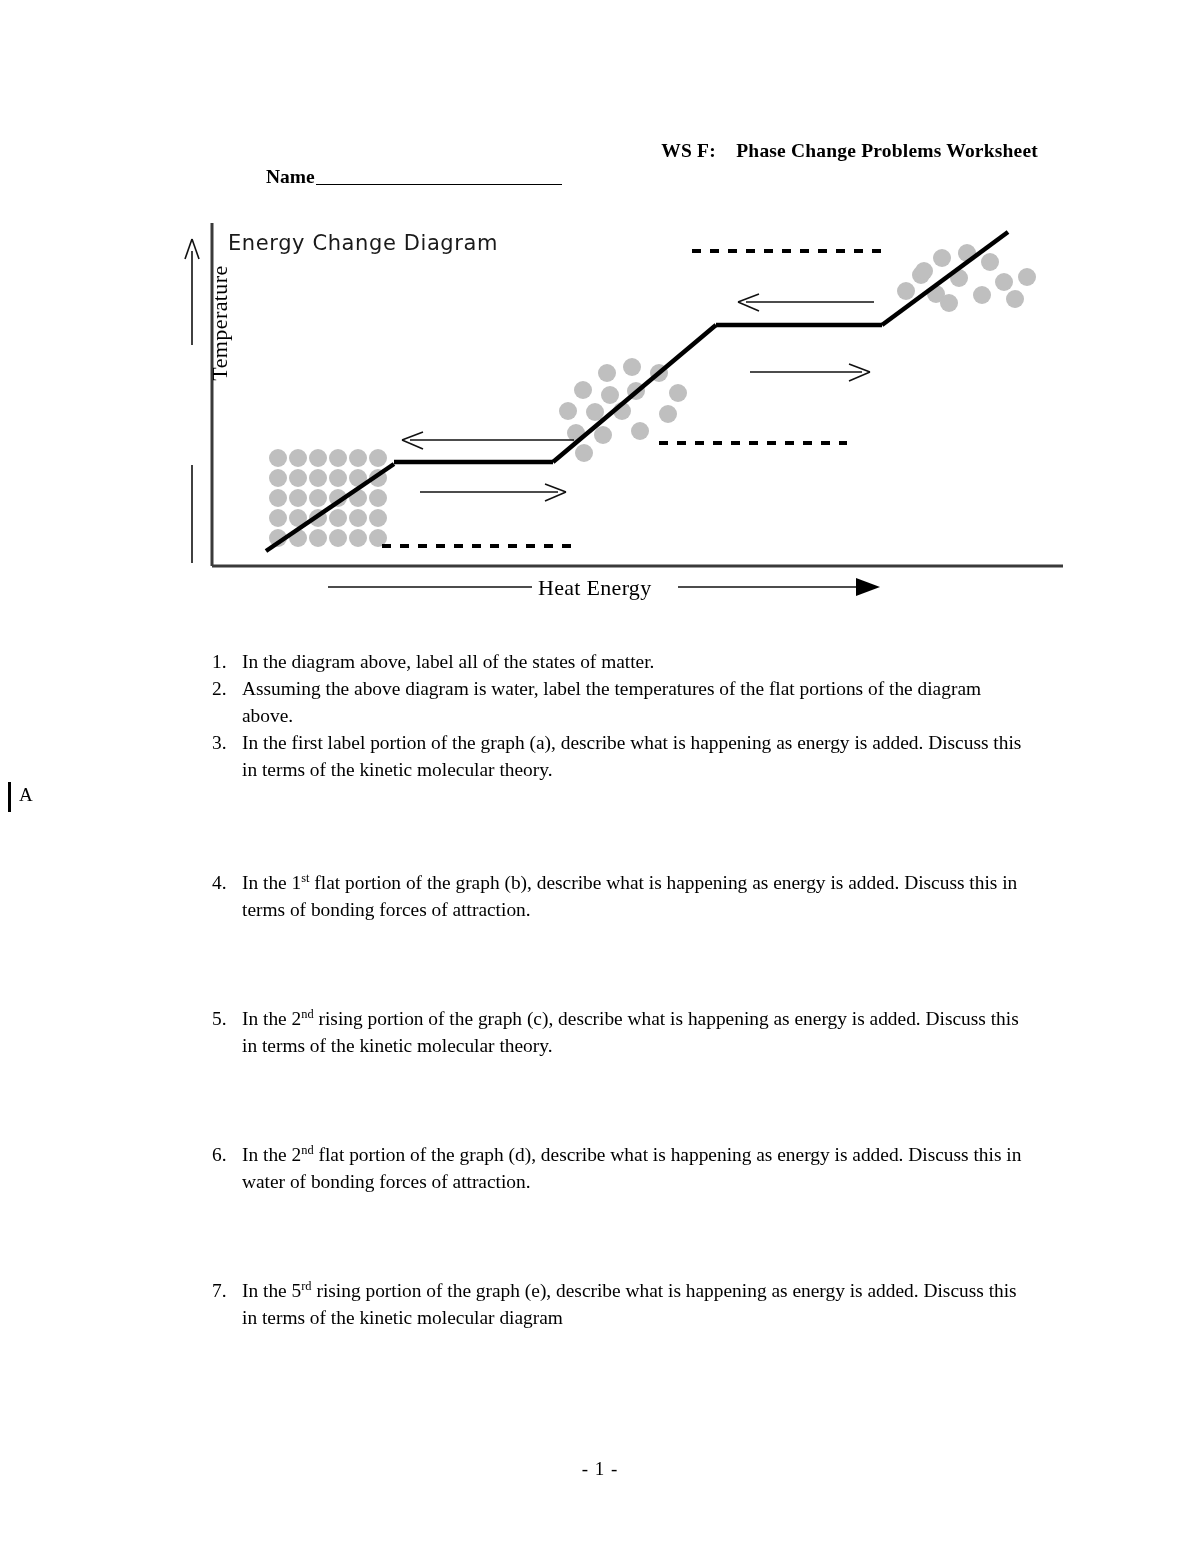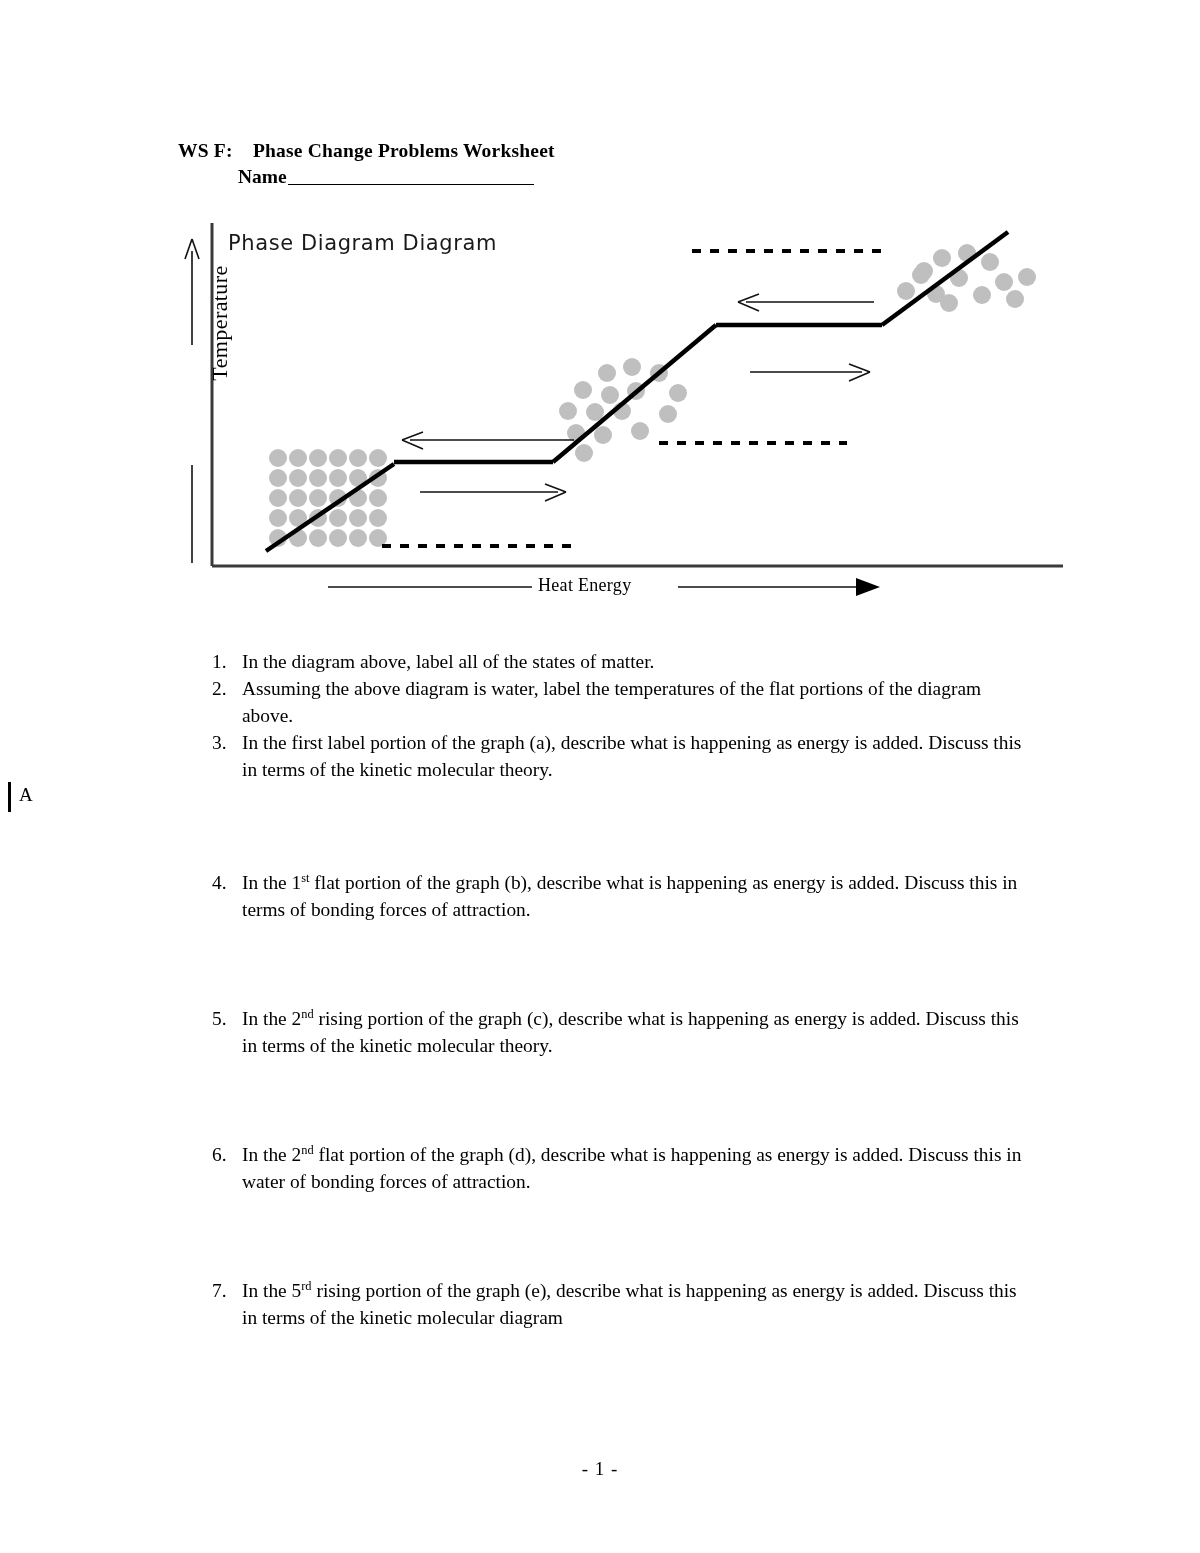"WS F: Phase Change Problems" .title-line { text-align: none -> right }
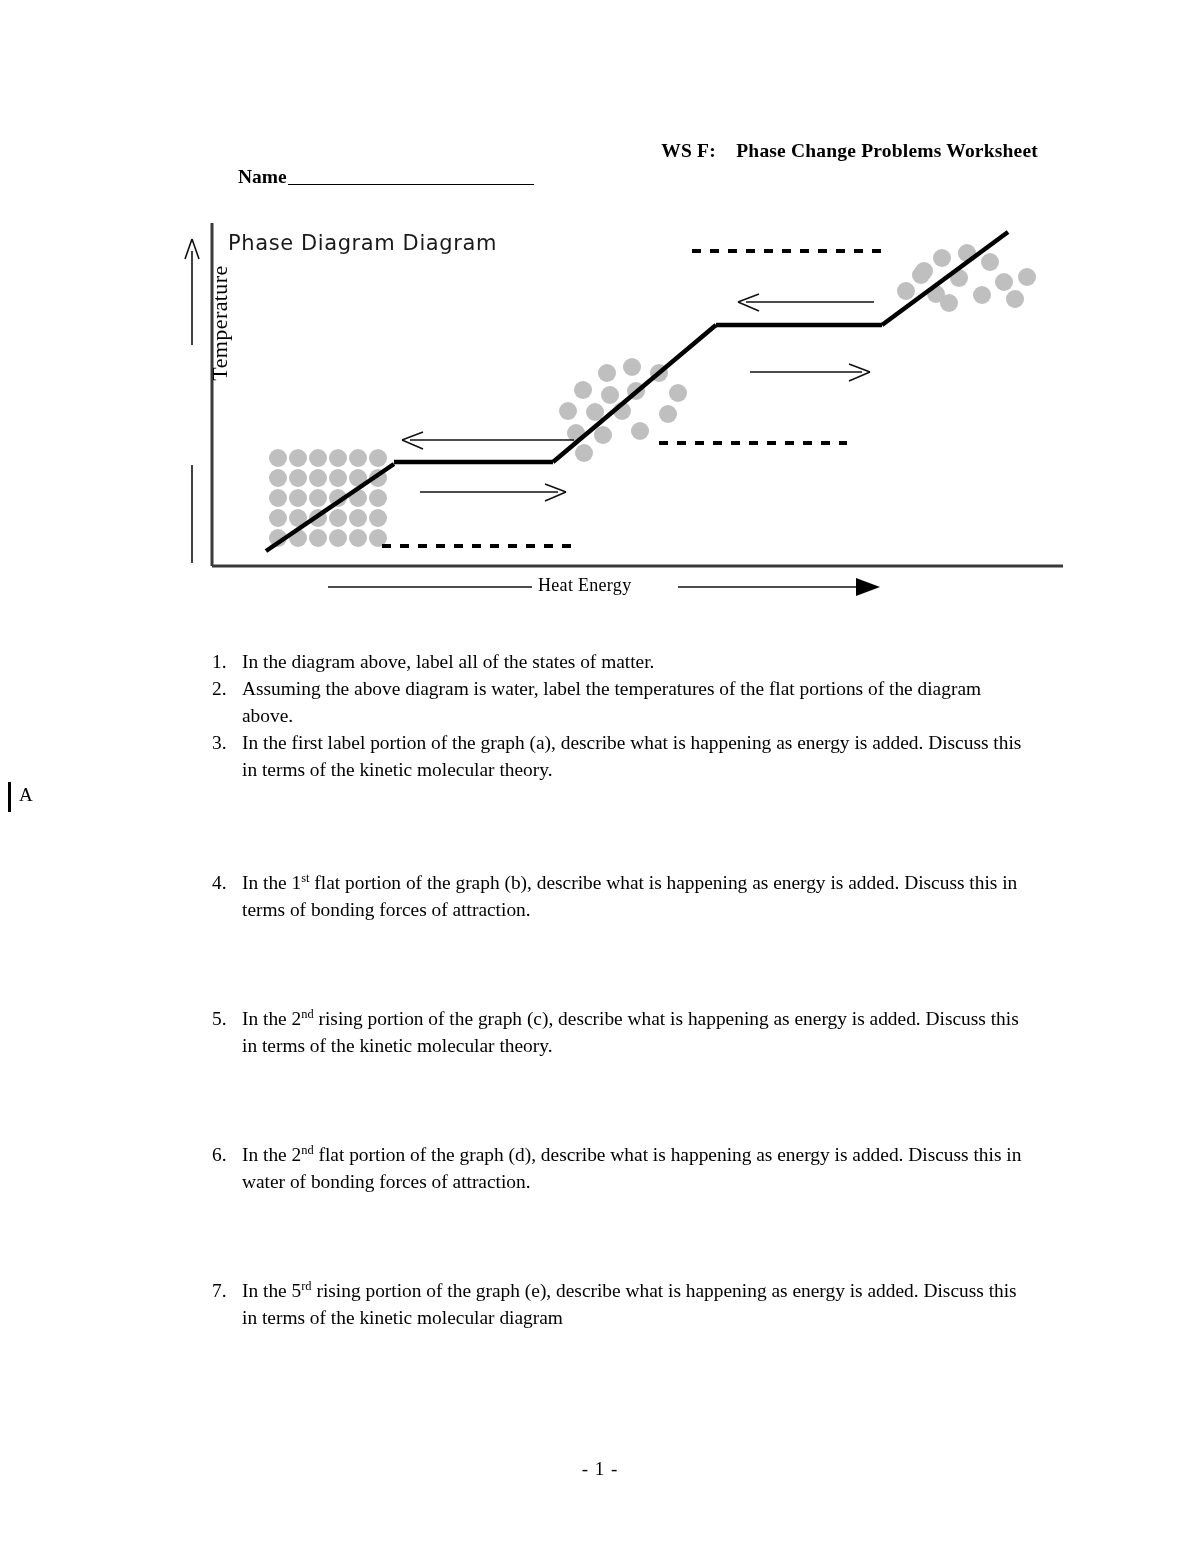"Name" .name-line { margin-left: 60px -> 88px }
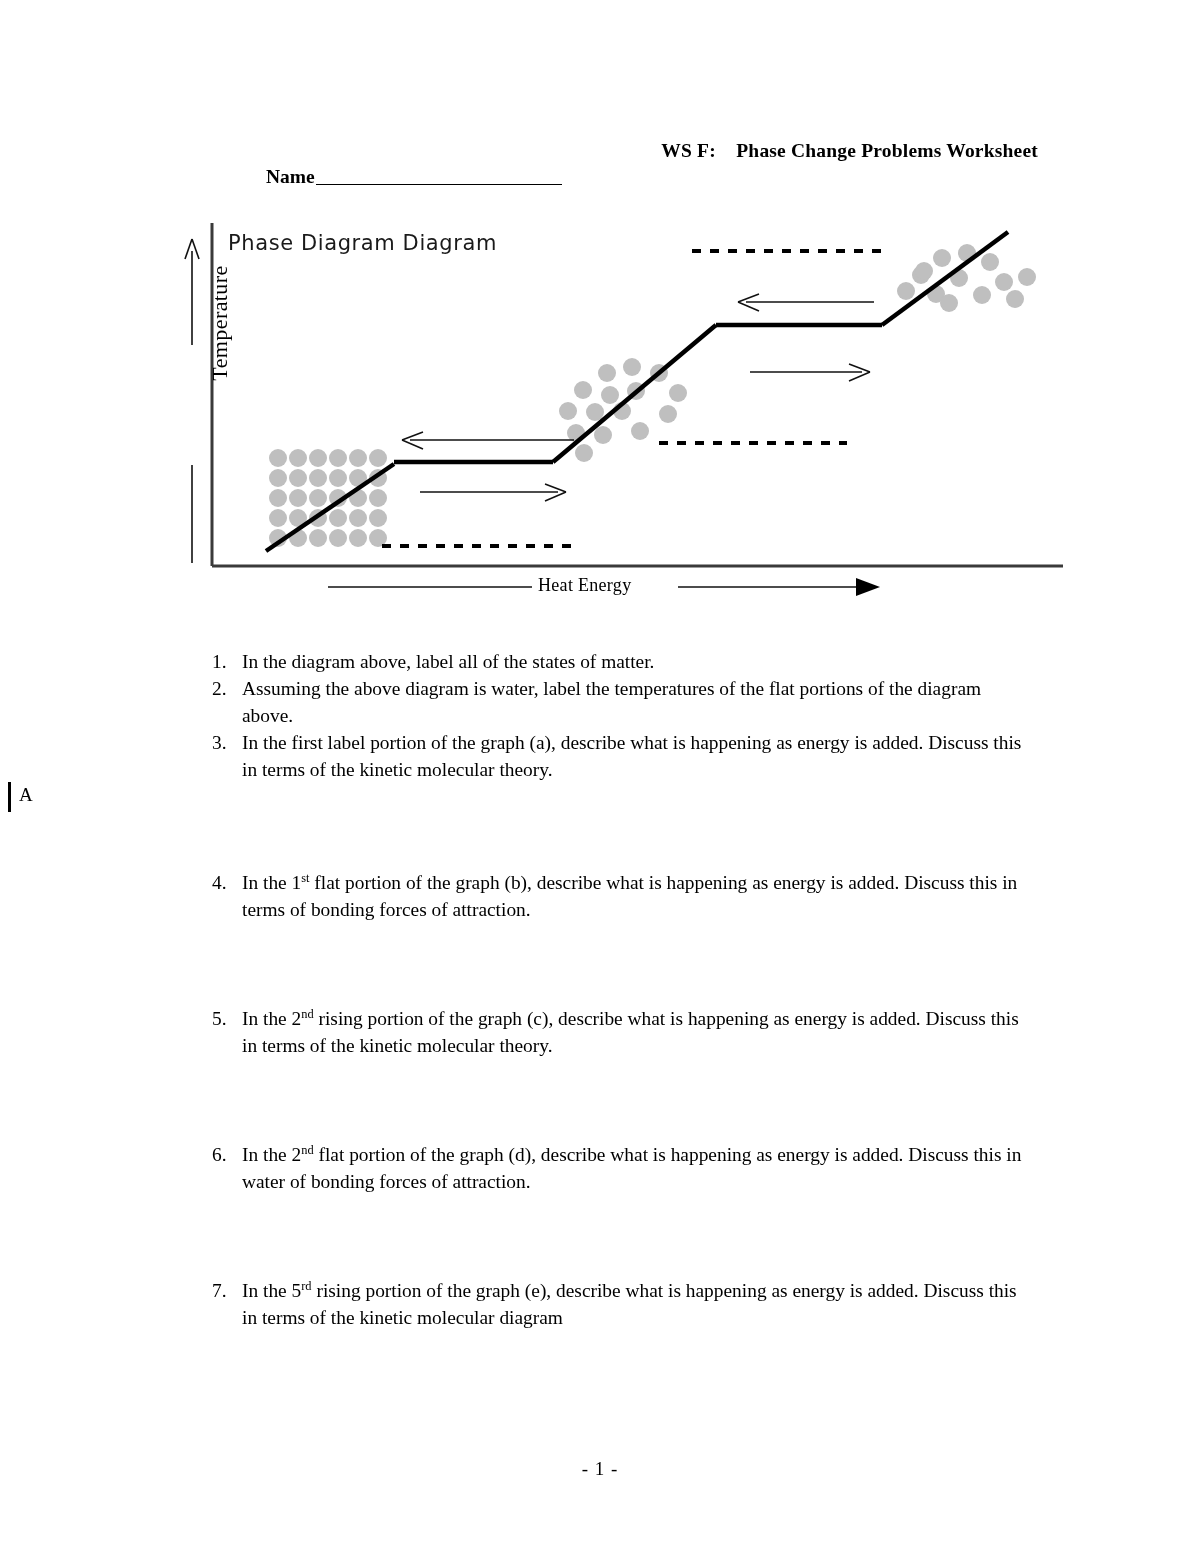"Phase Diagram Diagram" div.chart-title { text: Phase Diagram -> Energy Change }
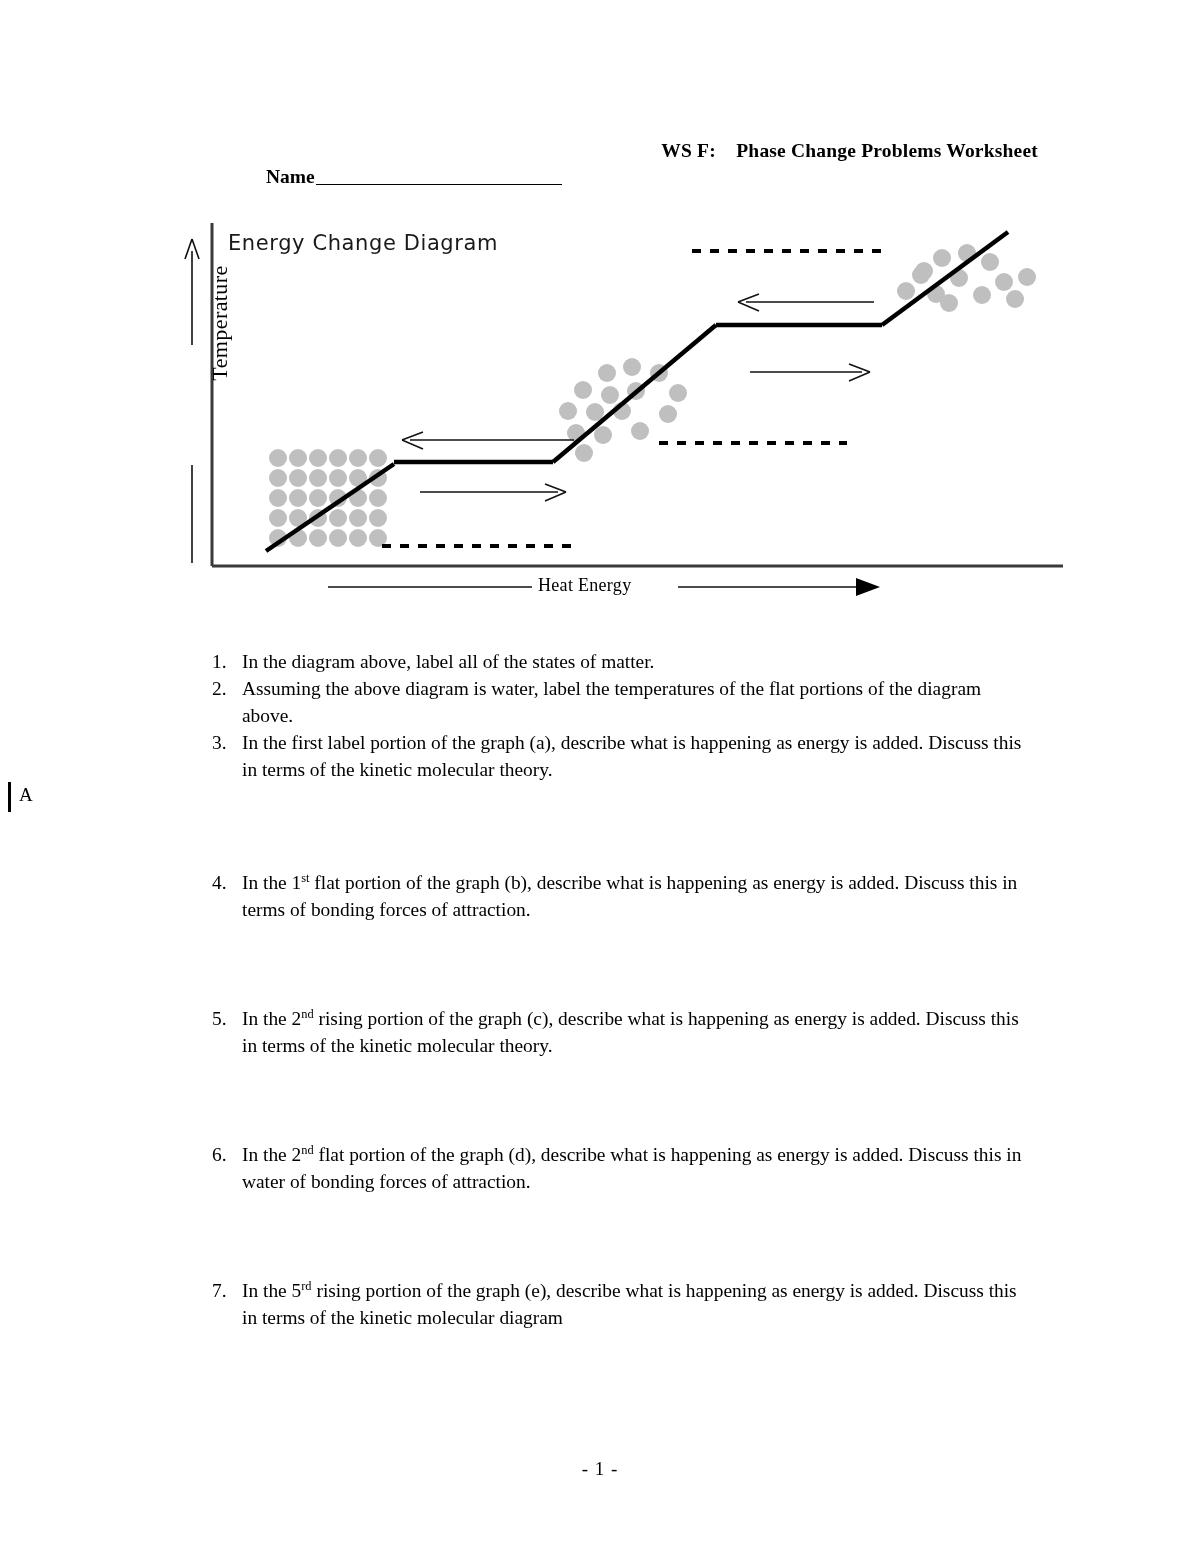"Heat Energy" .x-axis-label { font-size: 18px -> 22px }
